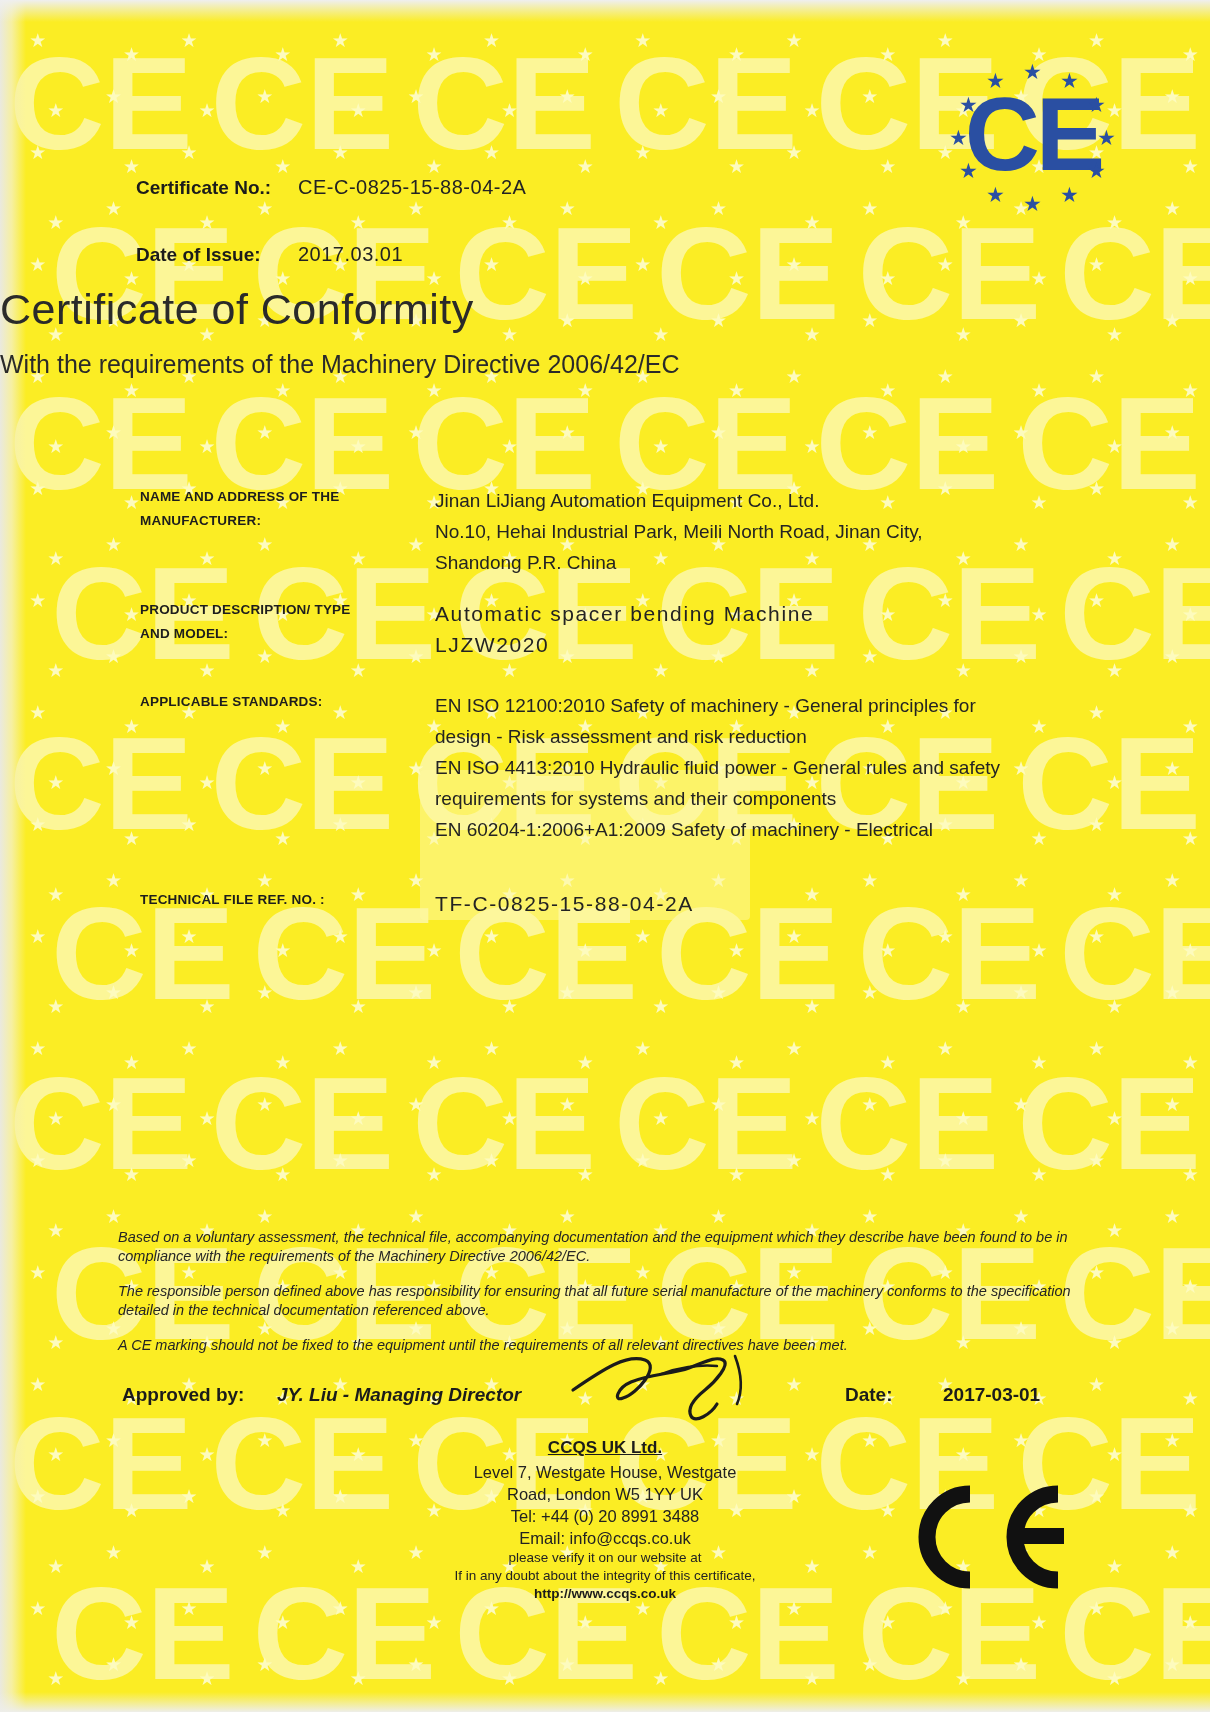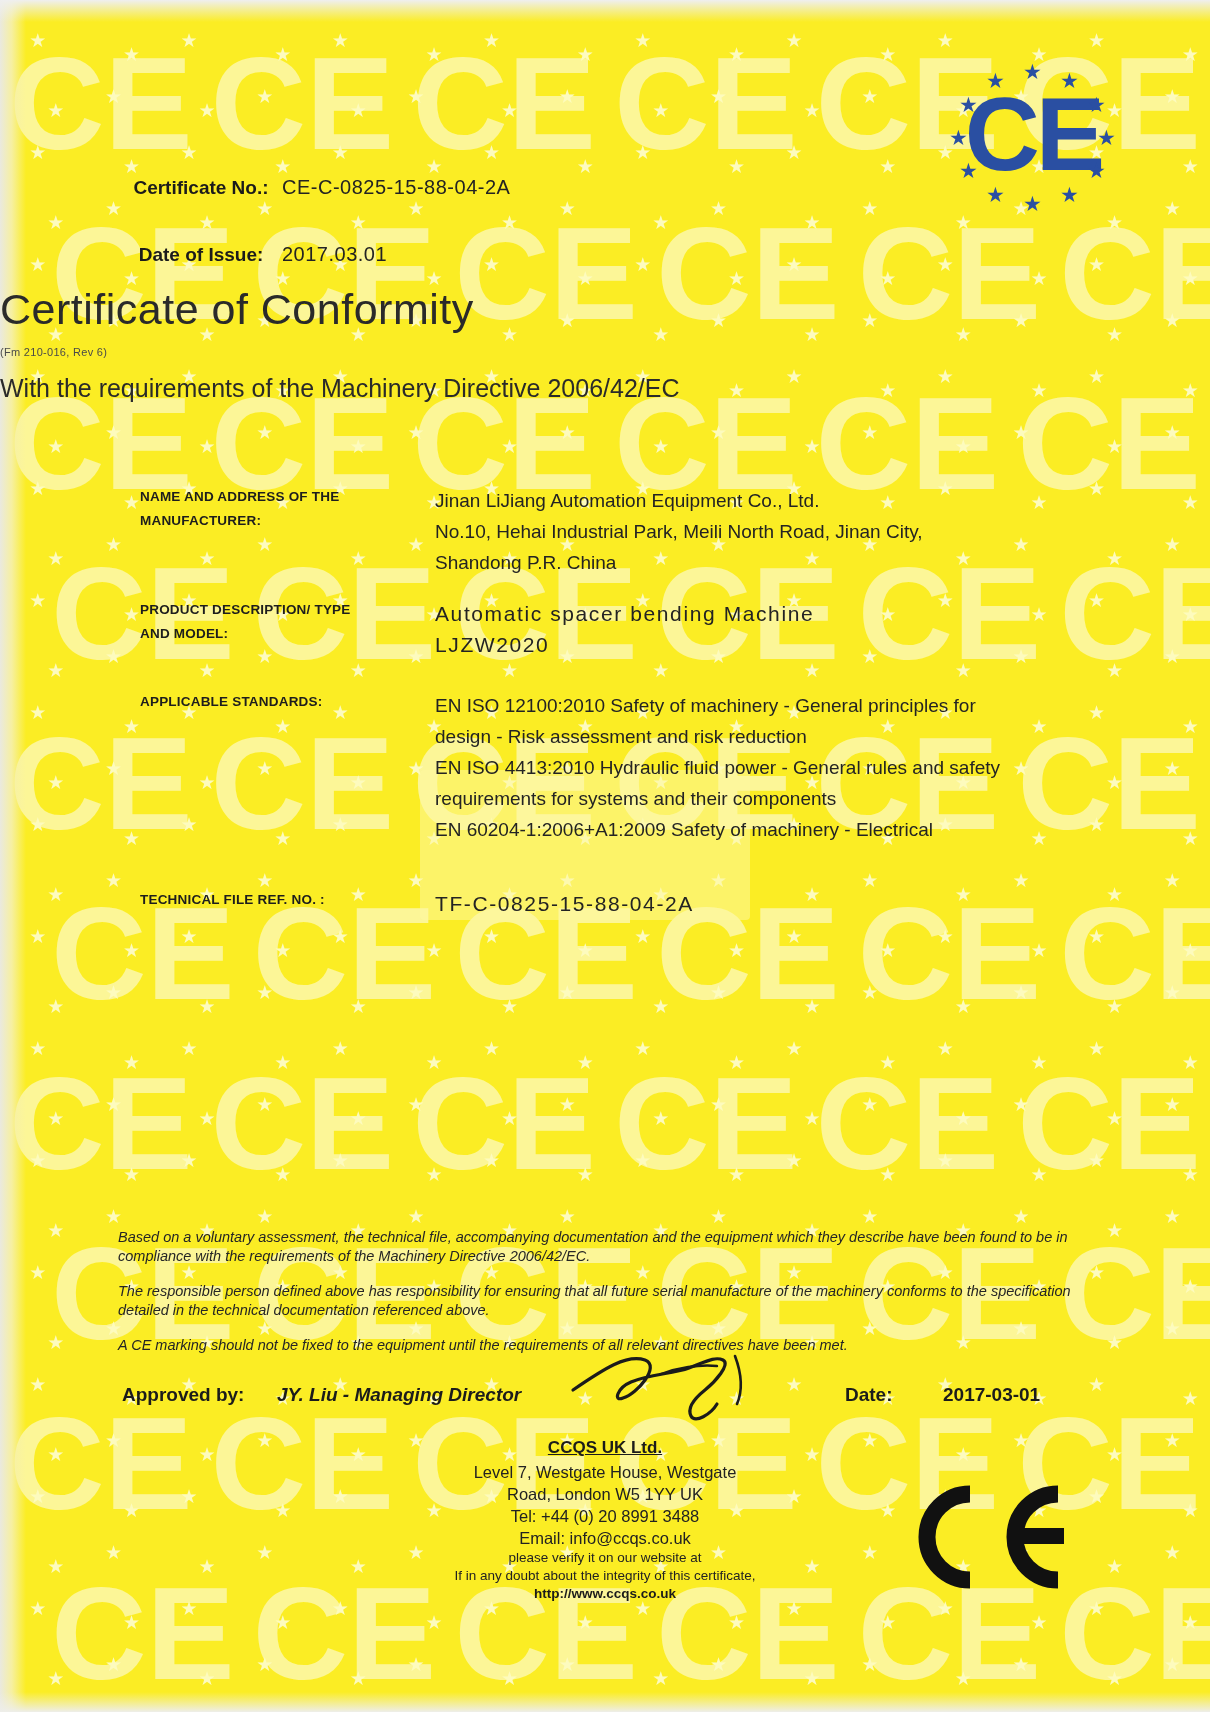"Certificate No.:" #header-meta { left: 120px -> 136px; text-align: center -> none }
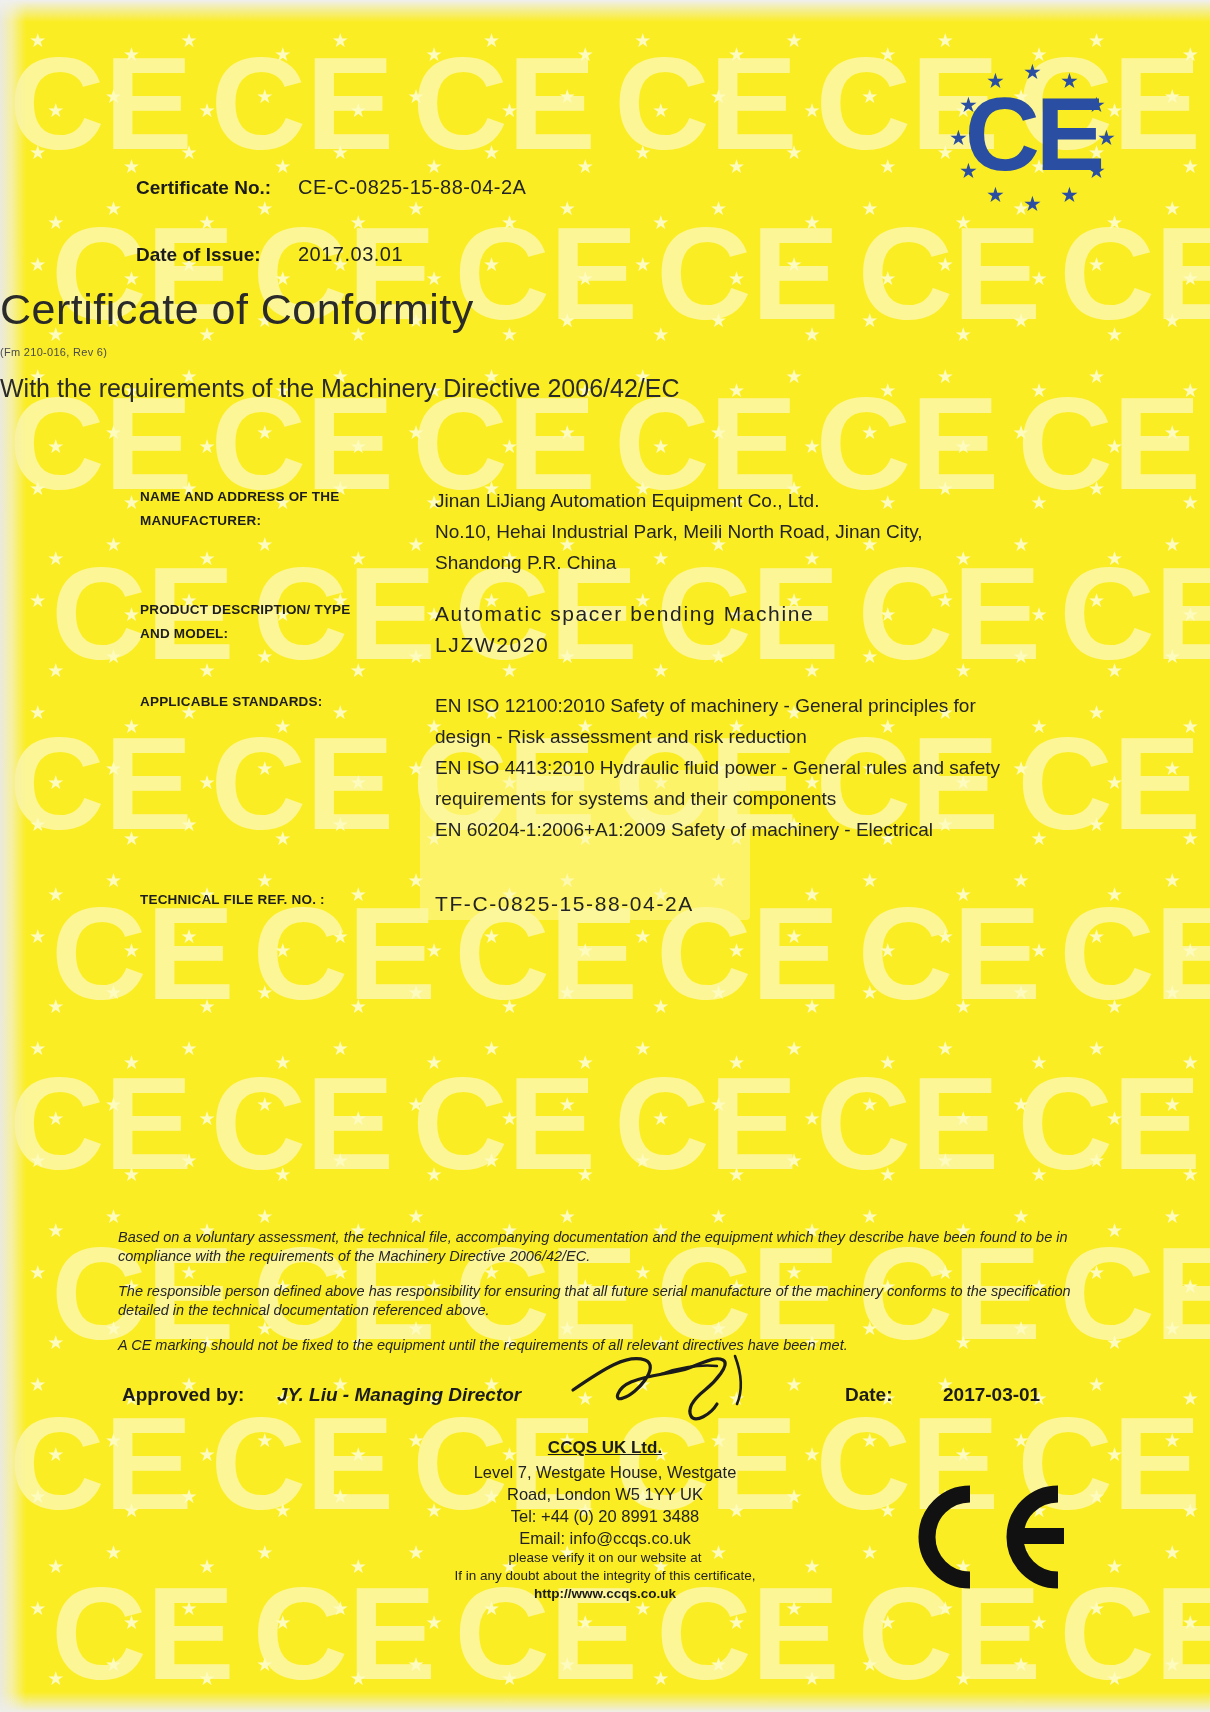"(Fm 210-016, Rev 6)" div { html: <div>(Fm 210-016, Rev 6)</div> -> none }
